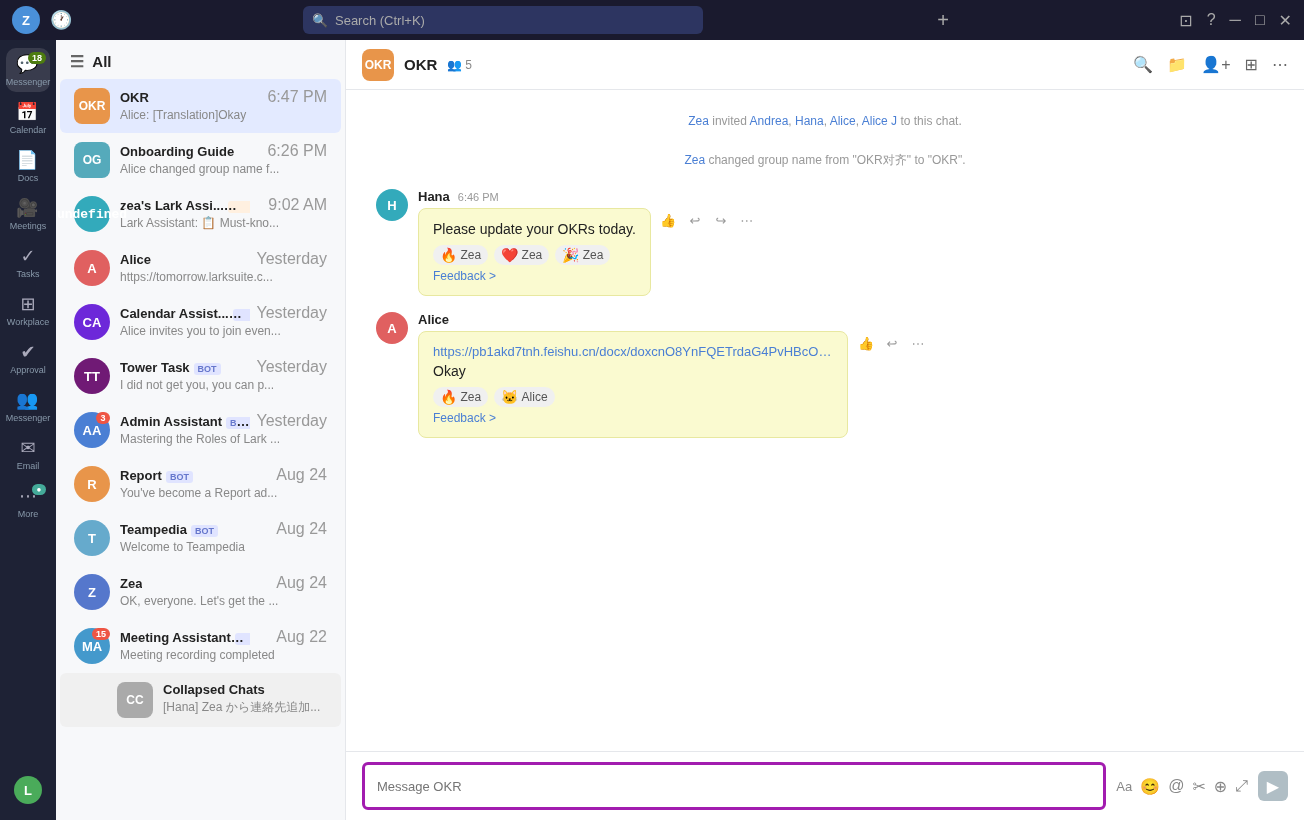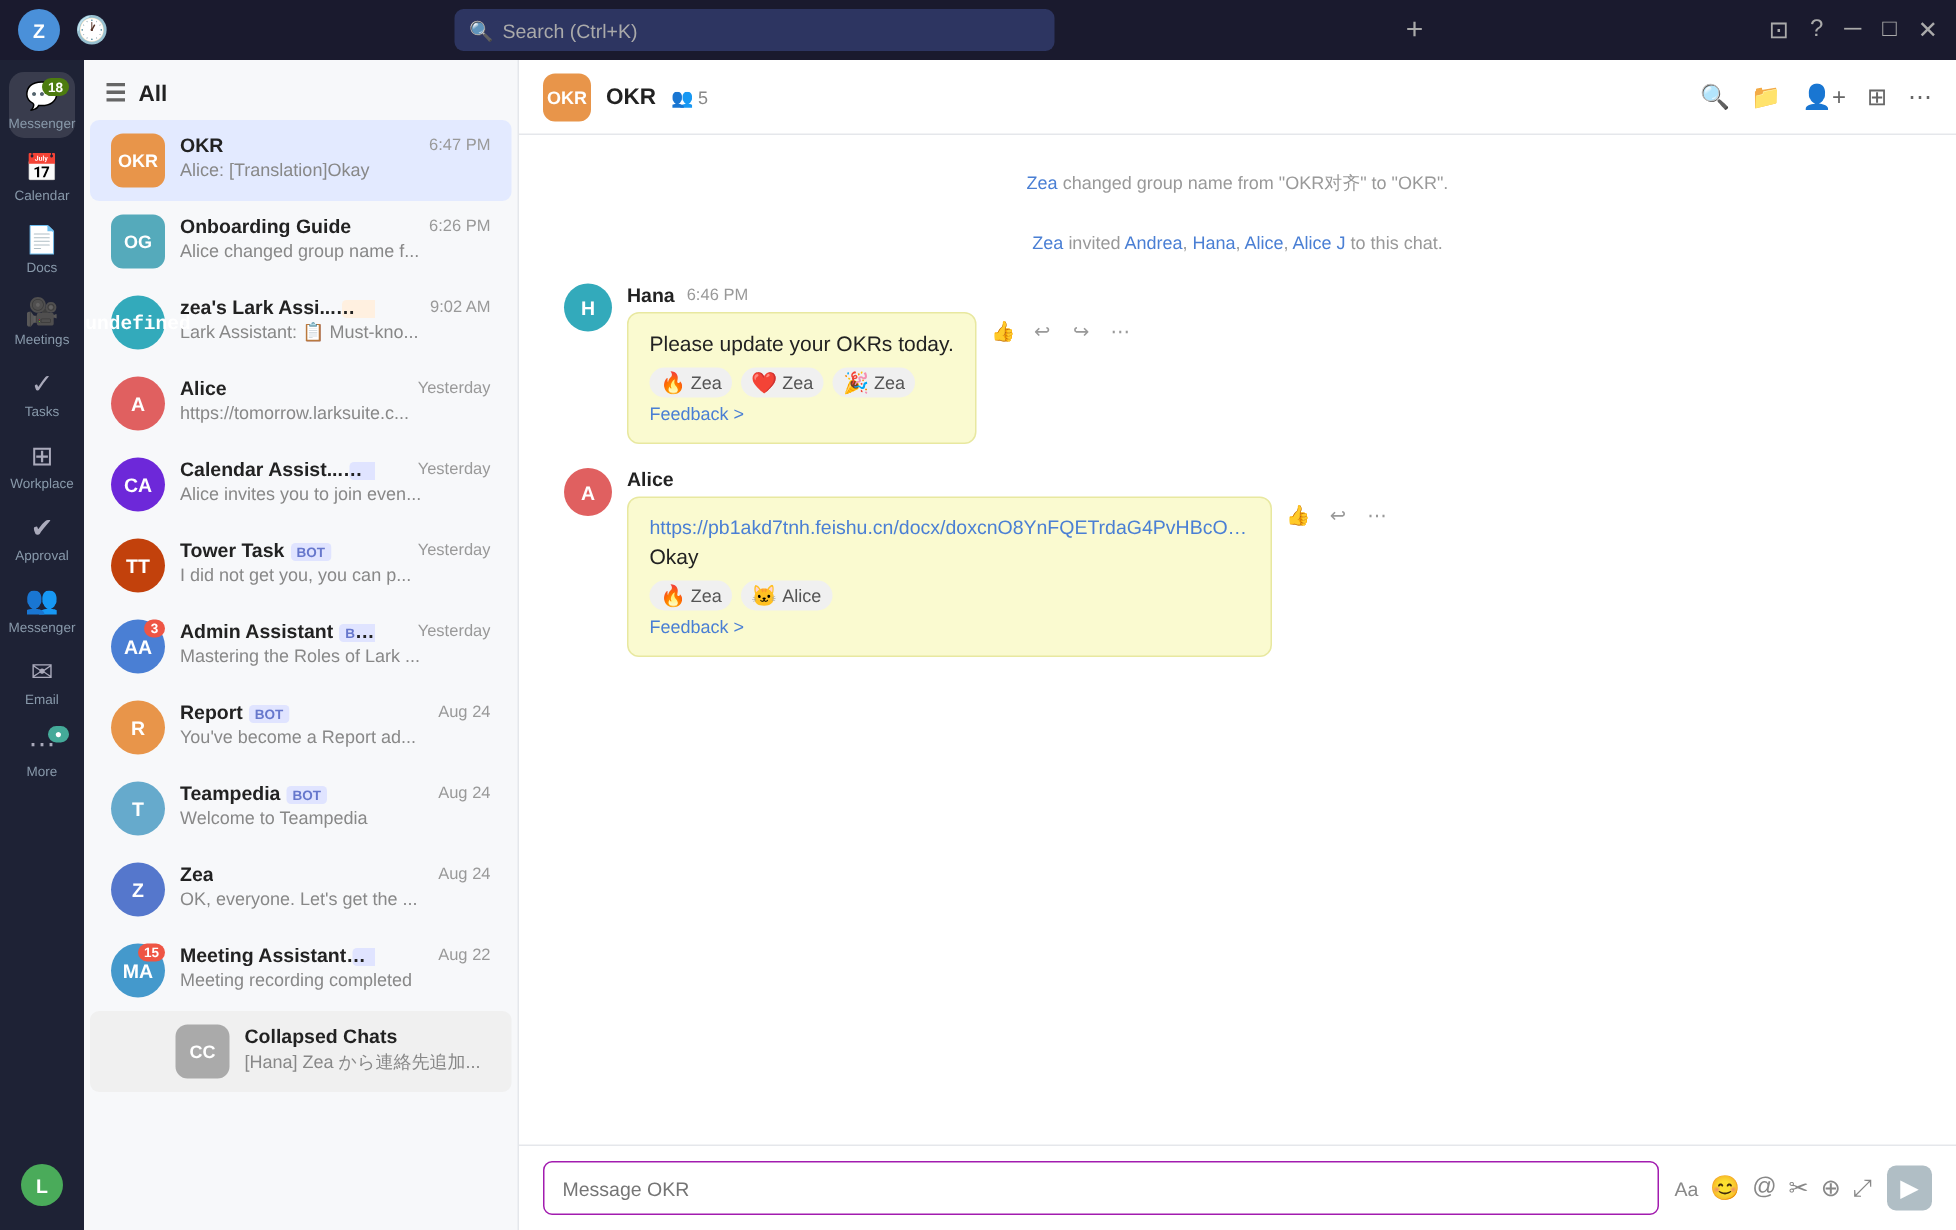"6:47 PM" .chat-time { font-size: 11px -> 16px }
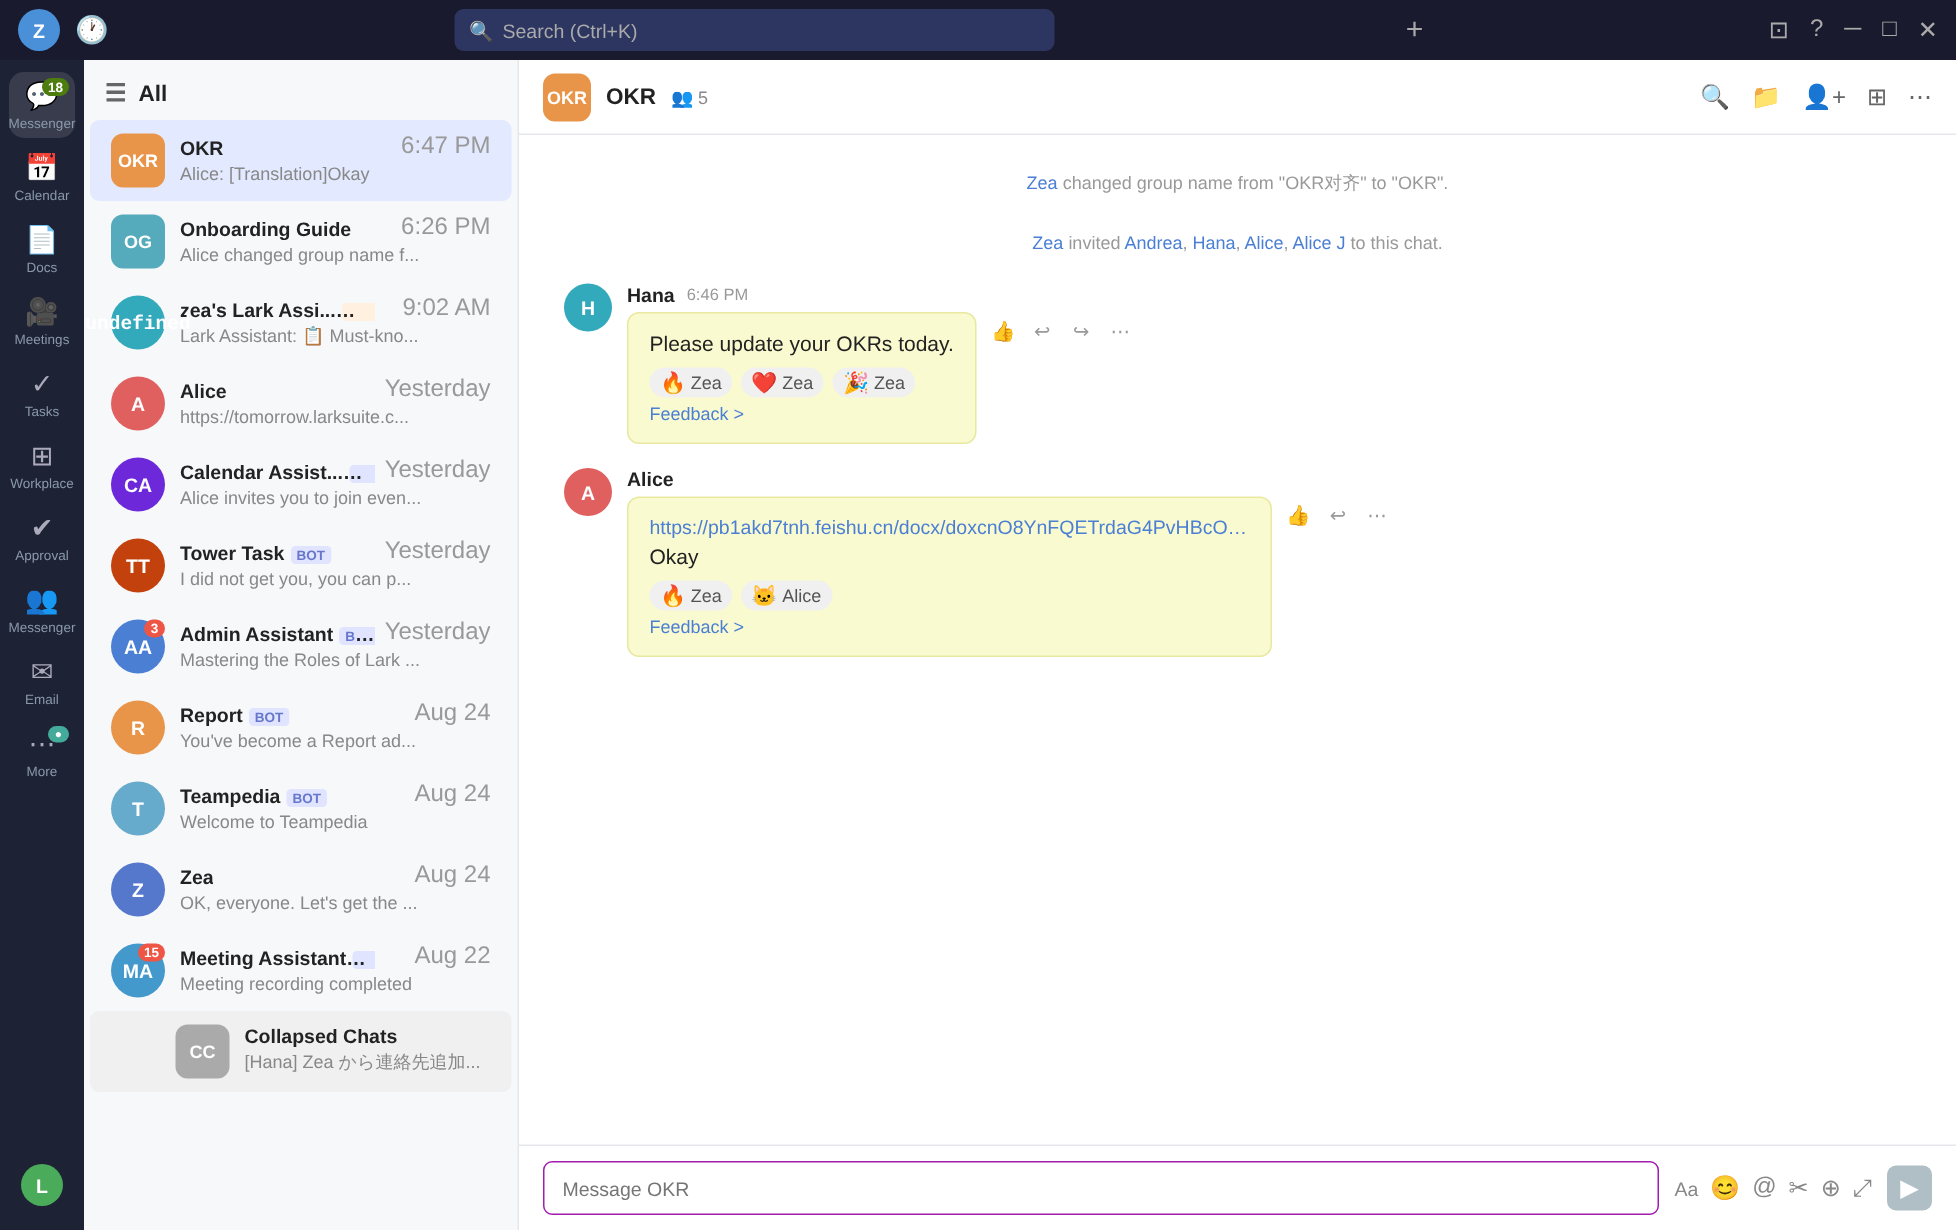"Zea changed group name from" div.system-message { order: before "Zea invited Andrea, Hana, Alice," -> after "Zea invited Andrea, Hana, Alice," }
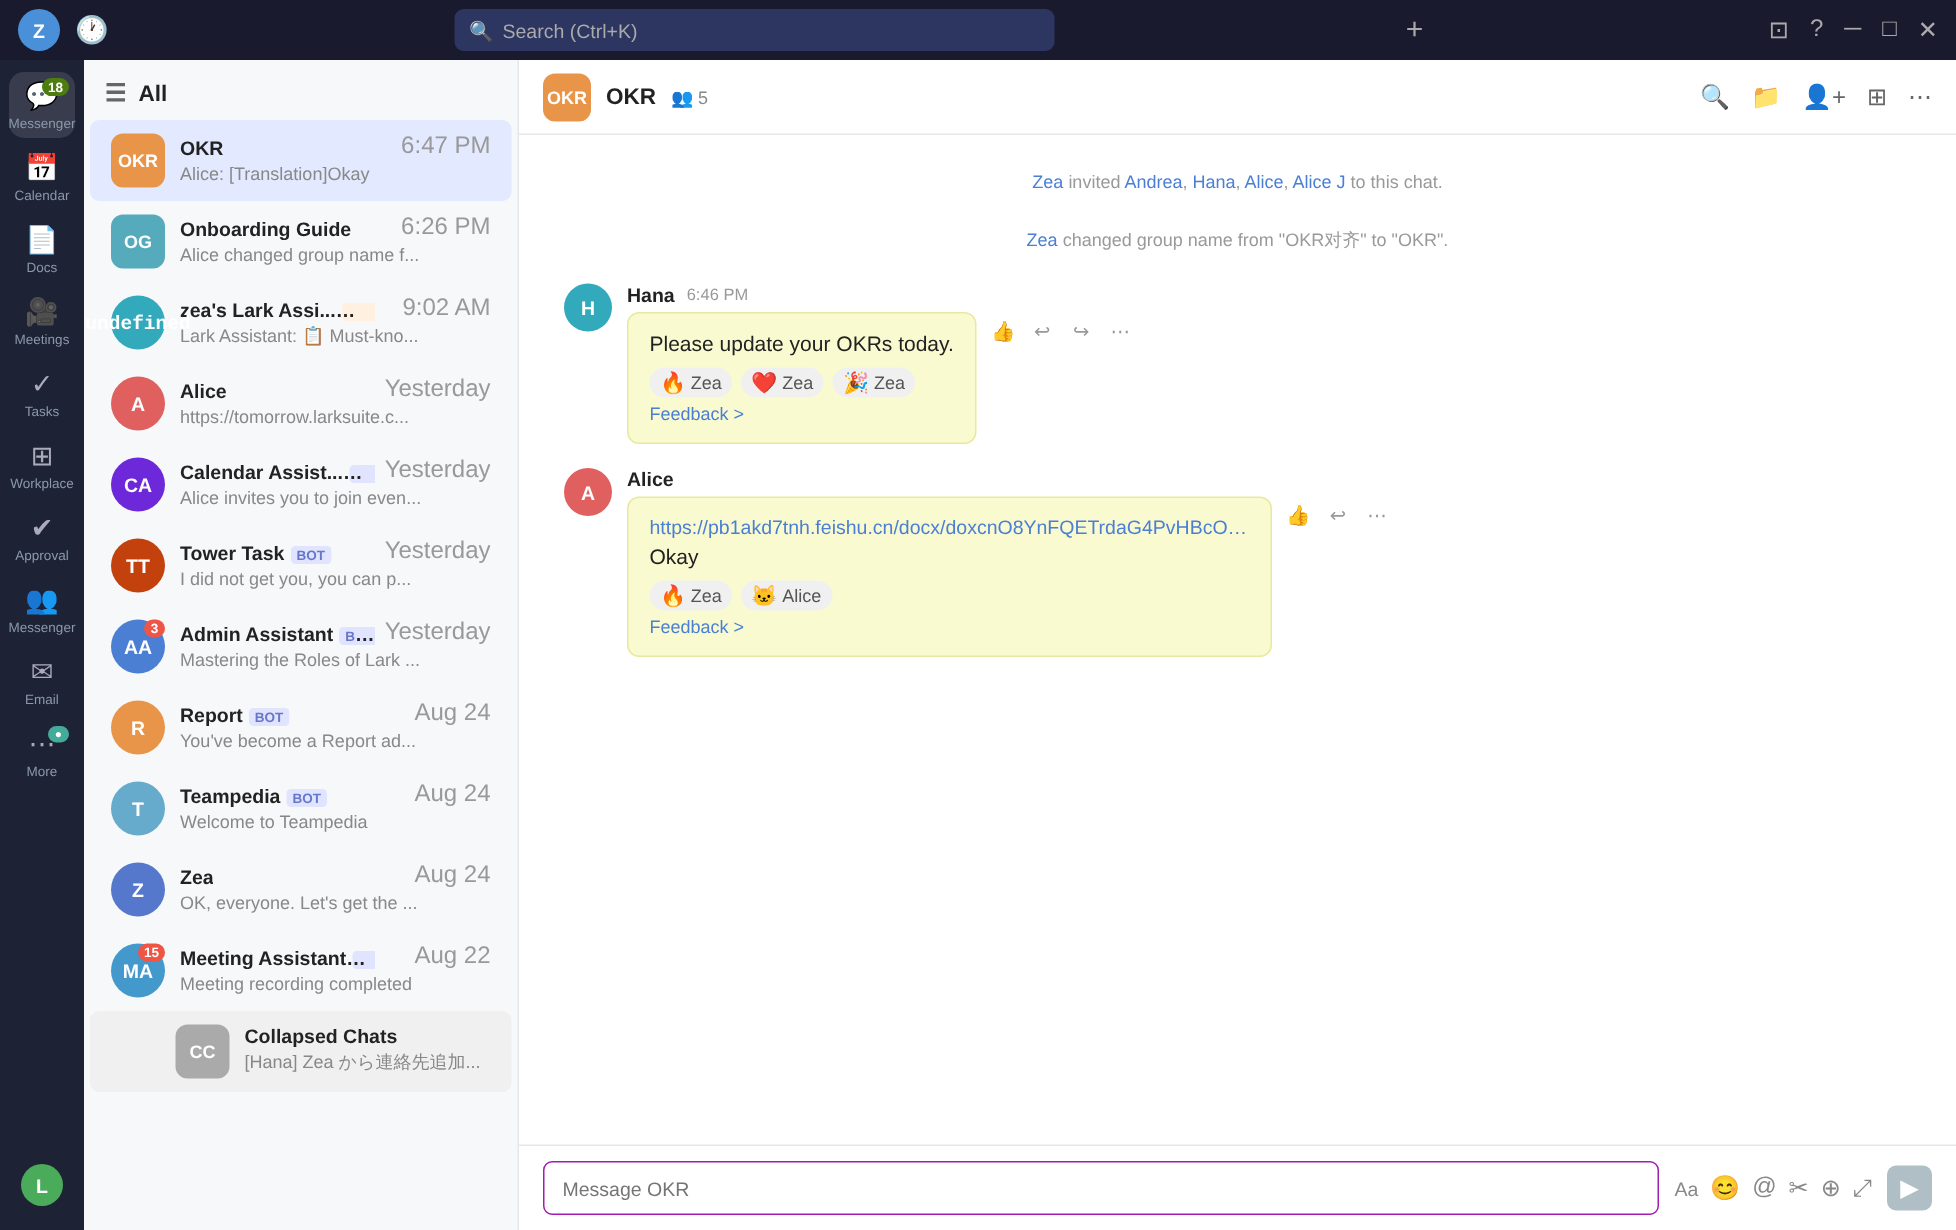"TT" div.chat-avatar { background: #c2410c -> #701a75 }
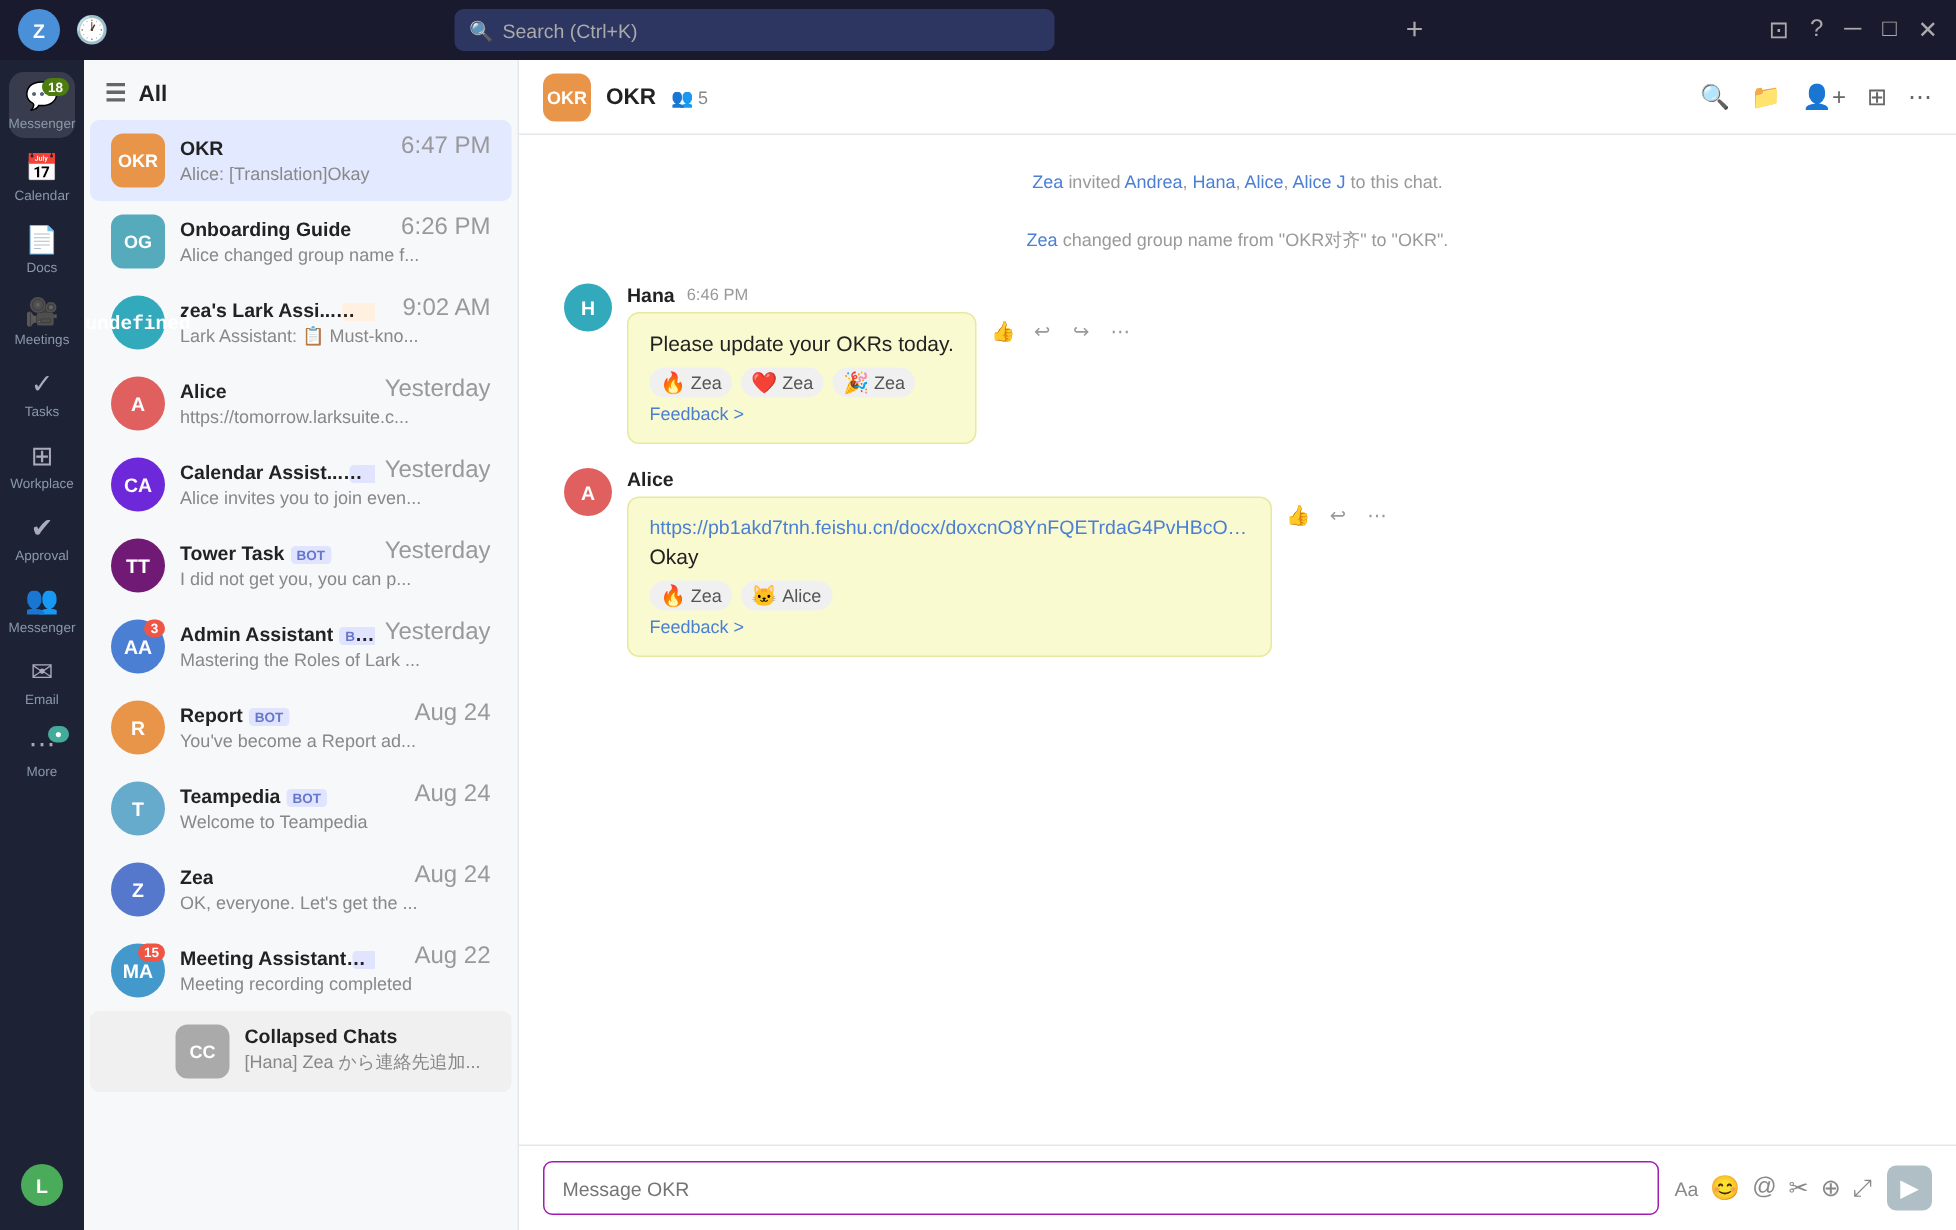"Message OKR" .chat-input { border: 1px solid #a21caf -> 3px solid #a21caf; height: 36px -> 48px }
